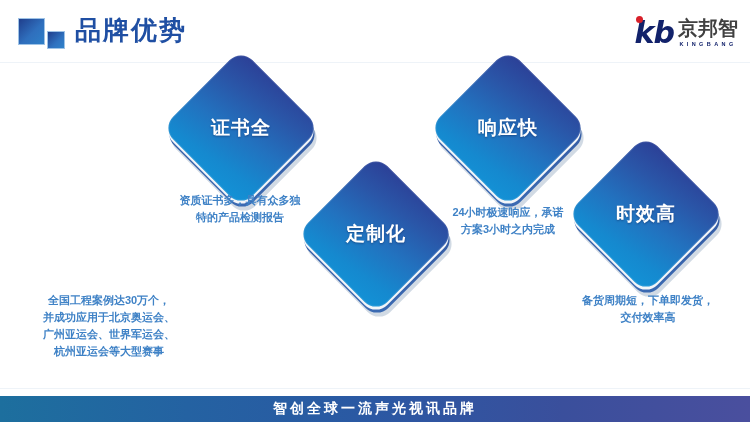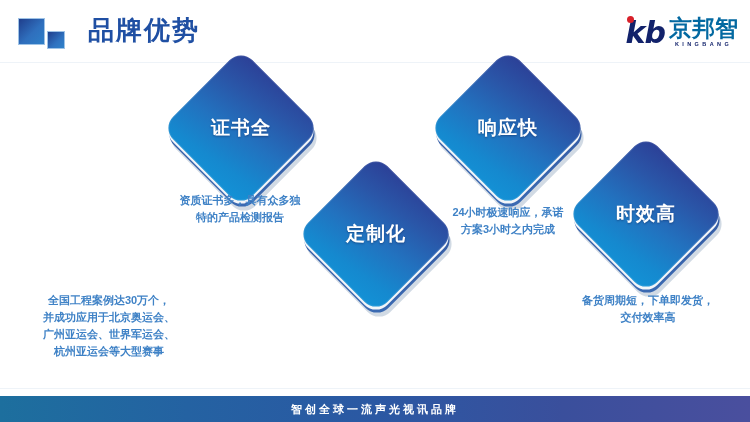"品牌优势" .page-title { left: 88px -> 75px }
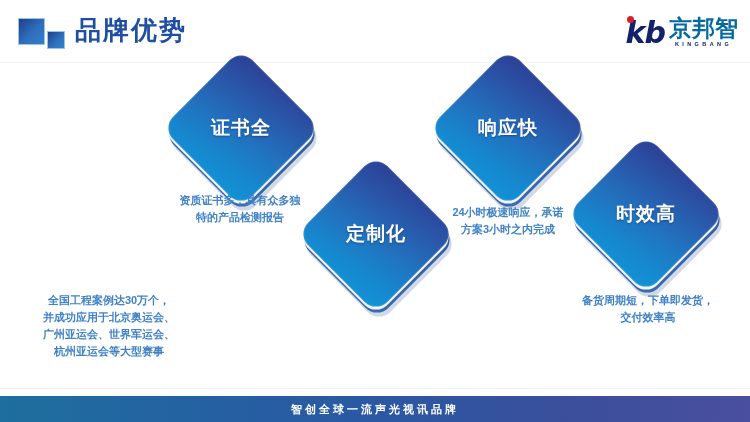"京邦智" .logo-cn { color: #0369a1 -> #404040; font-size: 23px -> 20px }
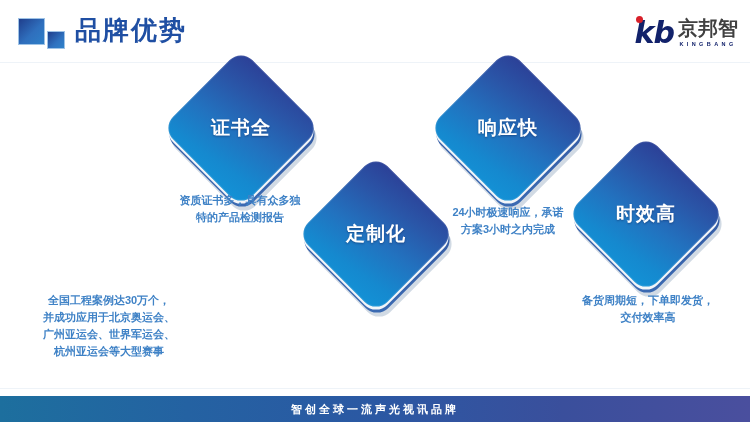"智创全球一流声光视讯品牌" .footer-text { font-size: 11px -> 14px }
